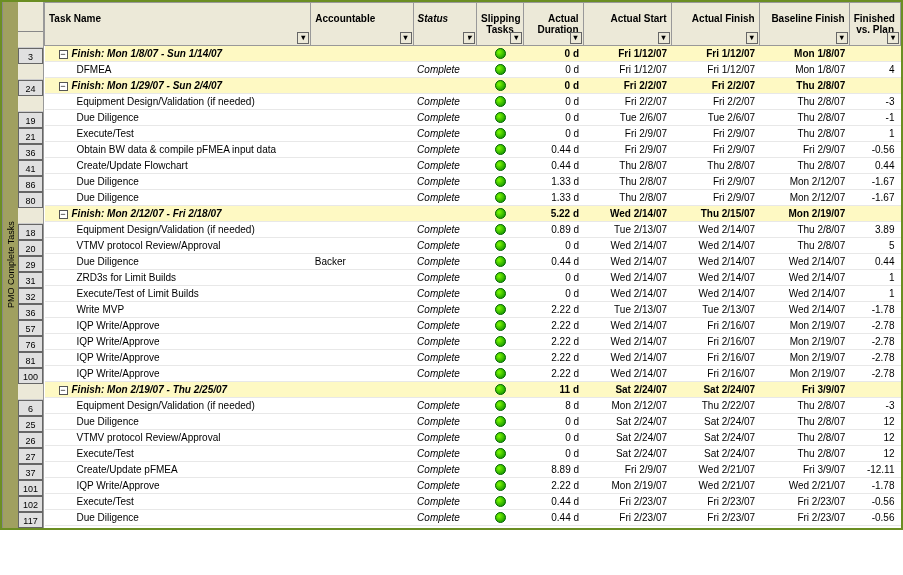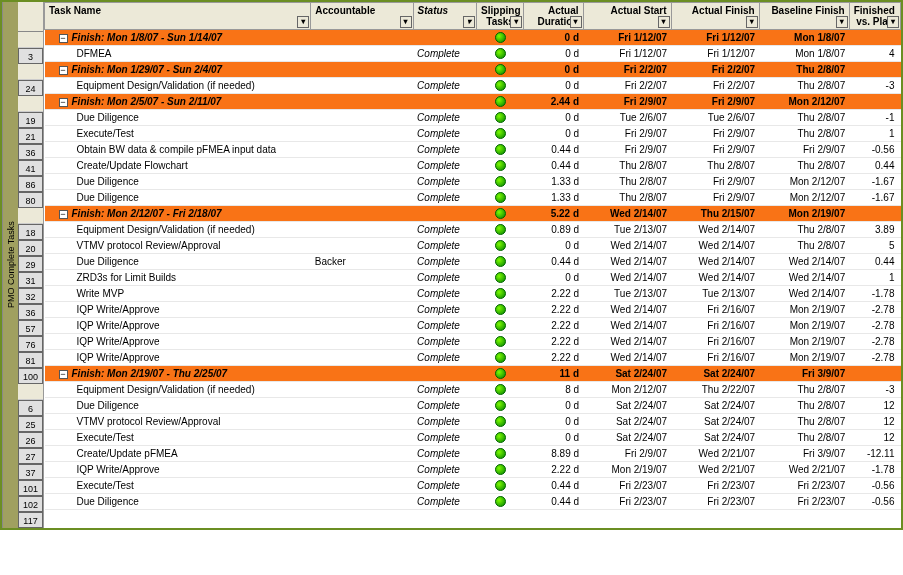"Task Name" th { padding: 2px 4px -> 10px 4px }
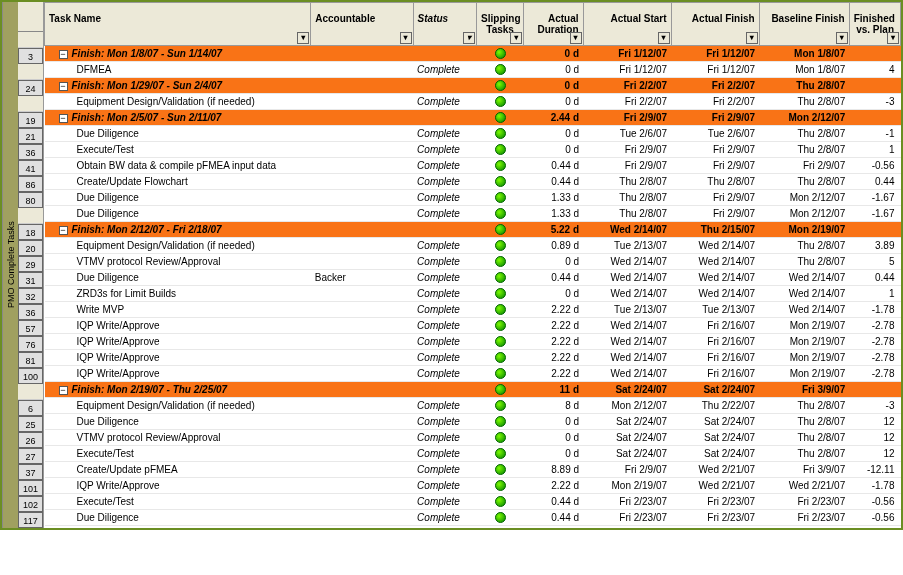"− Finish: Mon 1/8/07 -" tr.group td { background: #f97316 -> #fef9c3 }
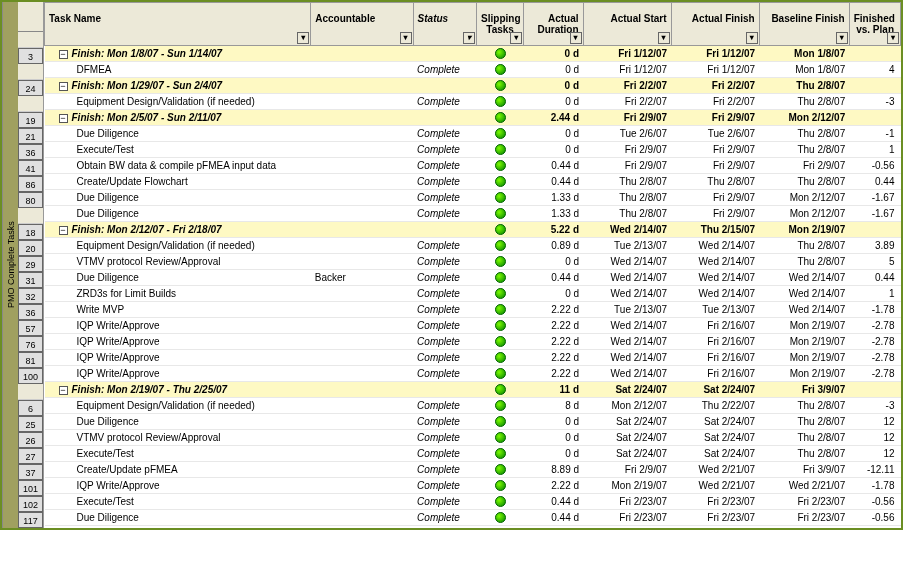"− Finish: Mon 2/5/07 -" tr.group { html: <tr> <td><span><span>−</span><span>Finish: Mon 2/5/07 - Sun 2/11/07</span></span></td> <td></td> <td></td> <td><span></span></td> <td>2.44 d</td> <td>Fri 2/9/07</td> <td>Fri 2/9/07</td> <td>Mon 2/12/07</td> <td></td> </tr> -> none }
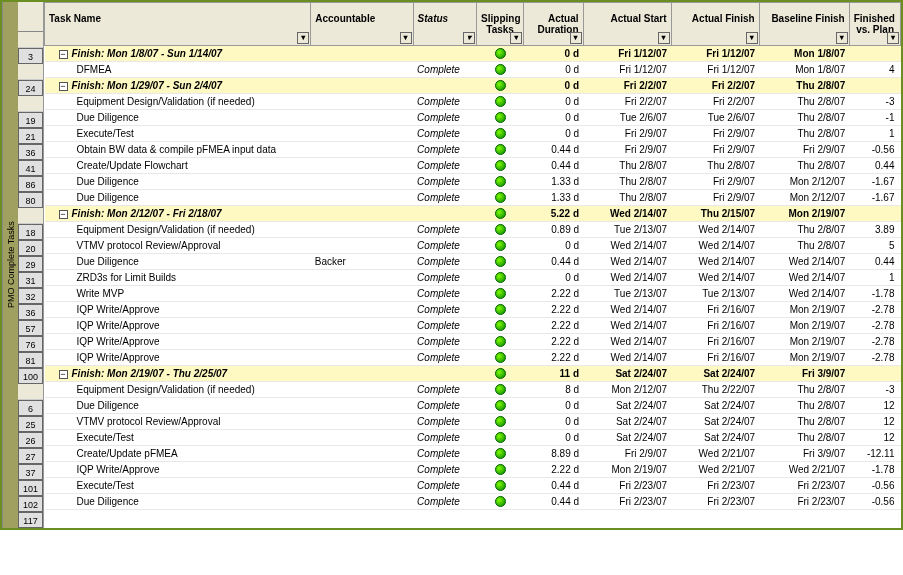"Execute/Test of Limit Builds" tr { html: none -> <tr> <td><span>Execute/Test of Limit Builds</span></td> <td></td> <td>Complete</td> <td><span></span></td> <td>0 d</td> <td>Wed 2/14/07</td> <td>Wed 2/14/07</td> <td>Wed 2/14/07</td> <td>1</td> </tr> }
